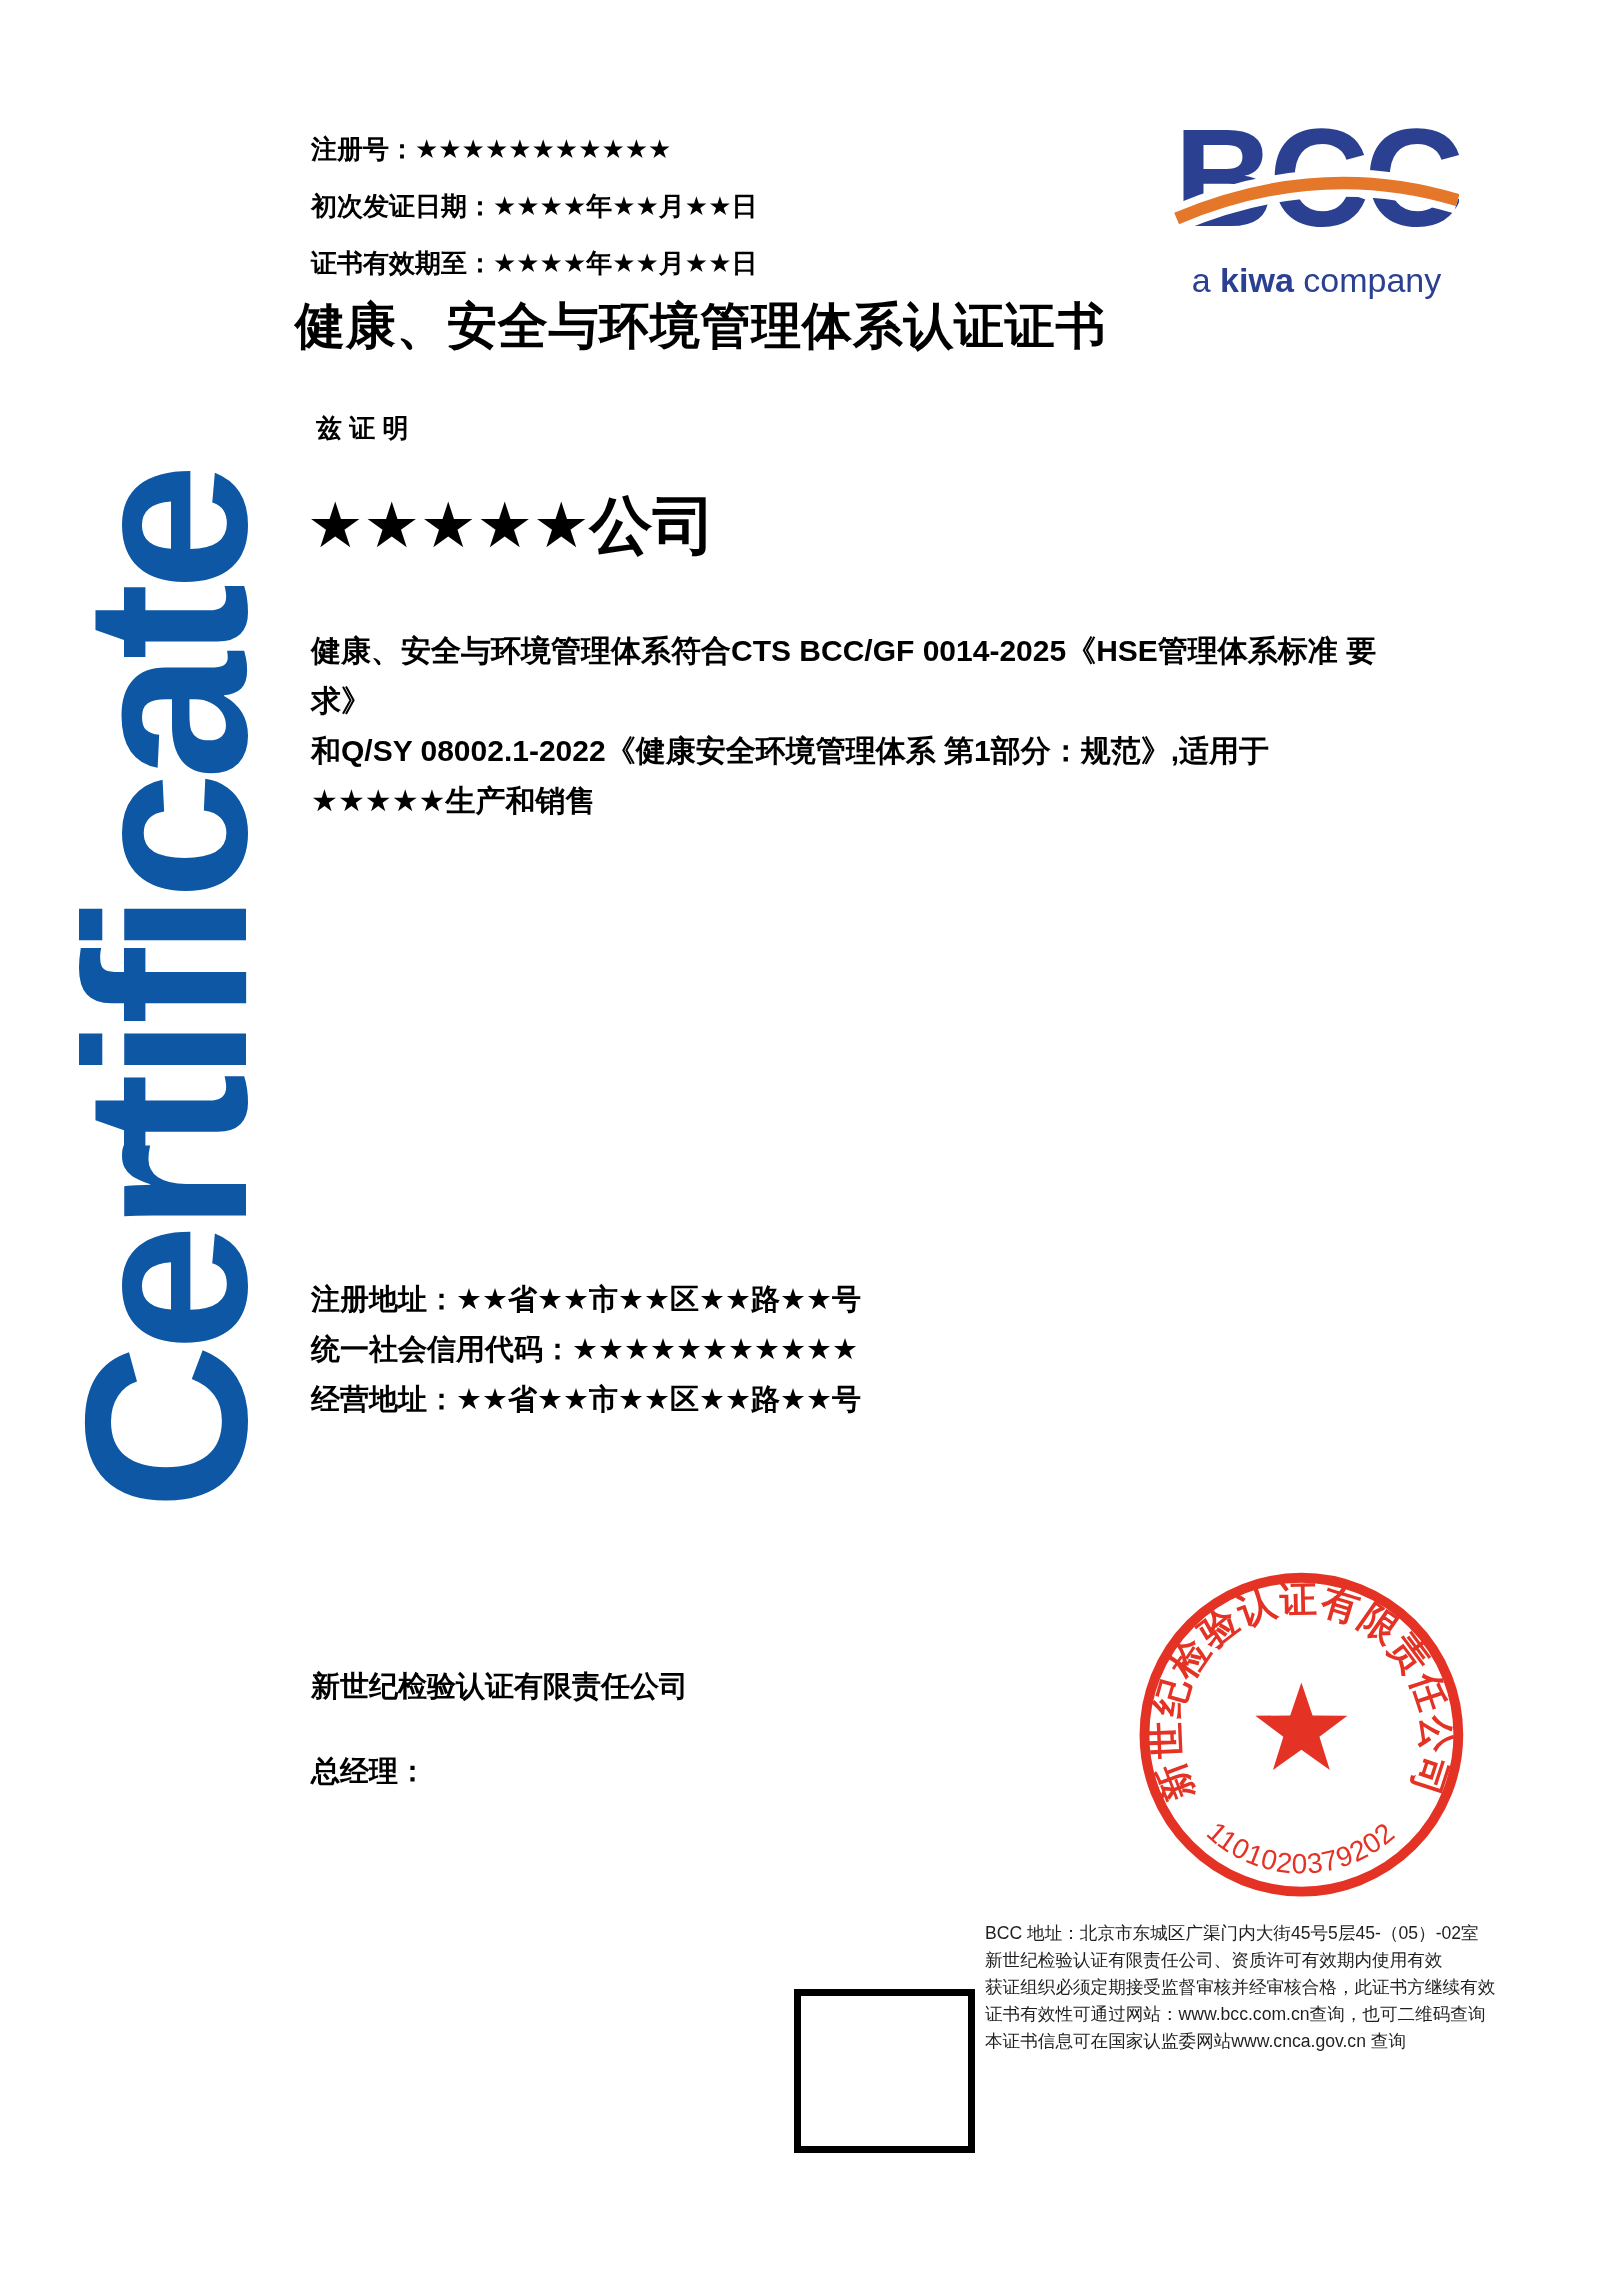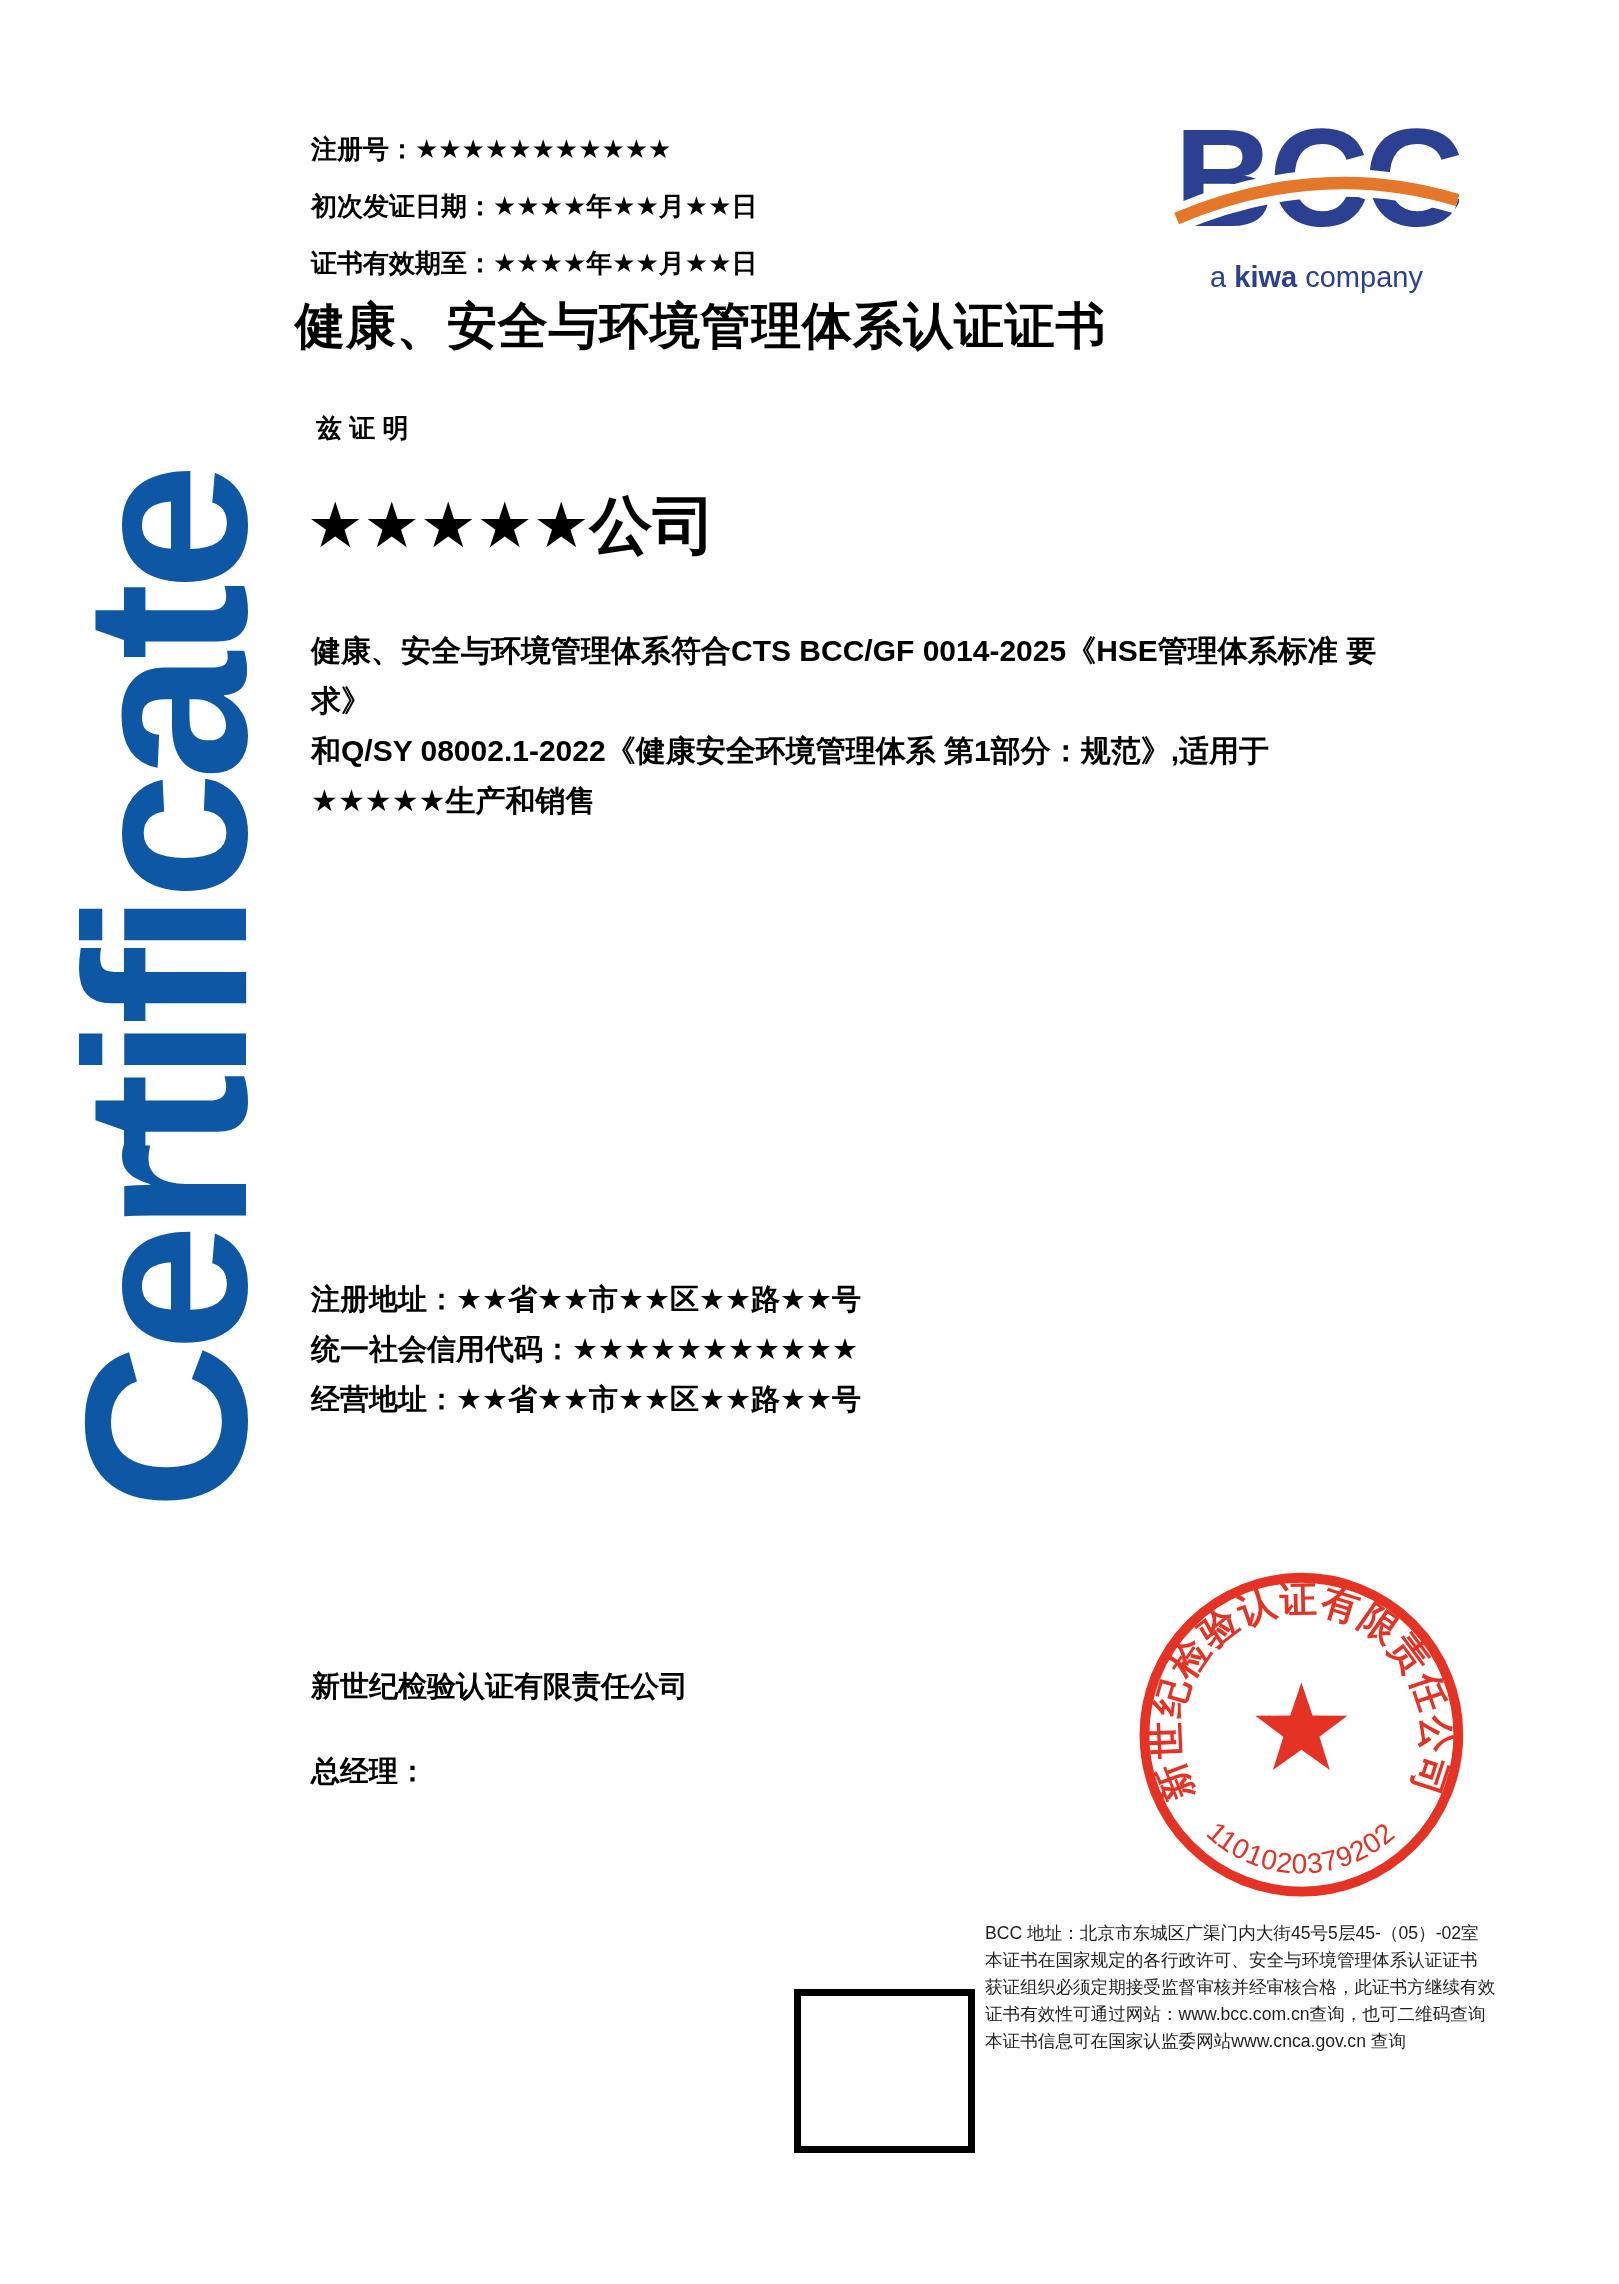"a kiwa company" .tagline { font-size: 29px -> 34px }
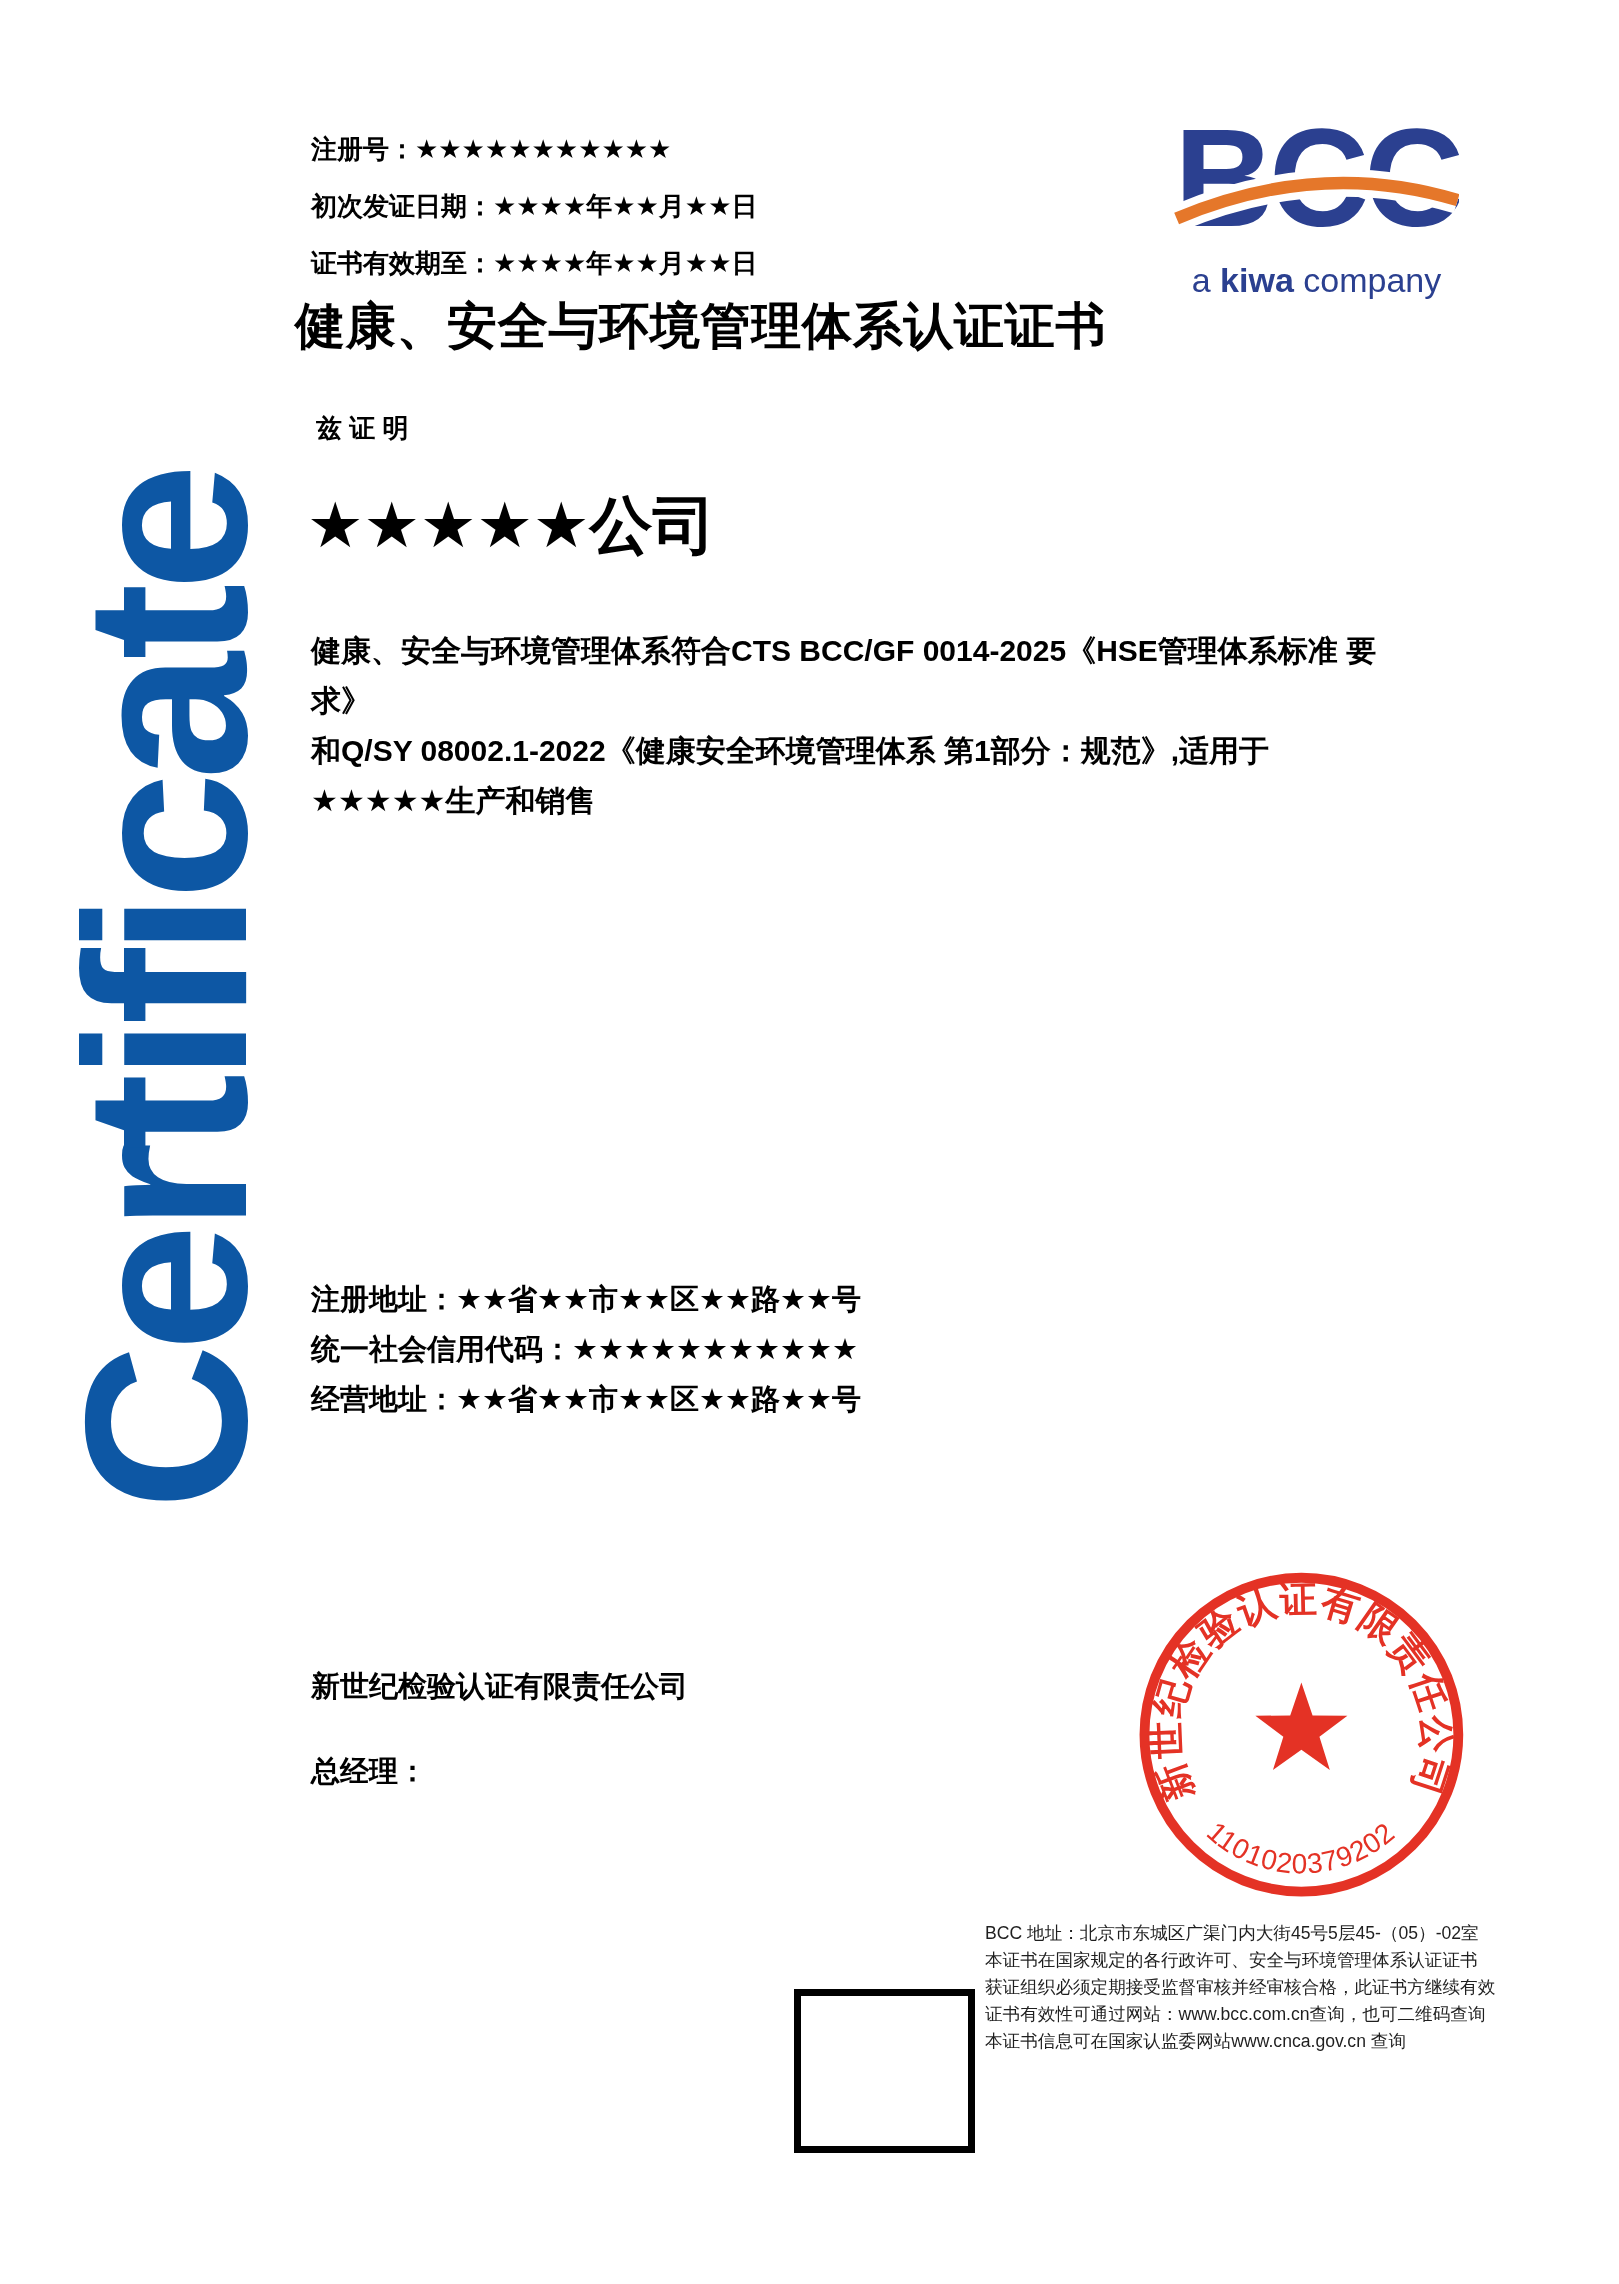"本证书在国家规定的各行政许可、安全与环境管理体系认证证书" div { text: 本证书在国家规定的各行政许可、安全与环境管理体系认证证书 -> 新世纪检验认证有限责任公司、资质许可有效期内使用有效 }
